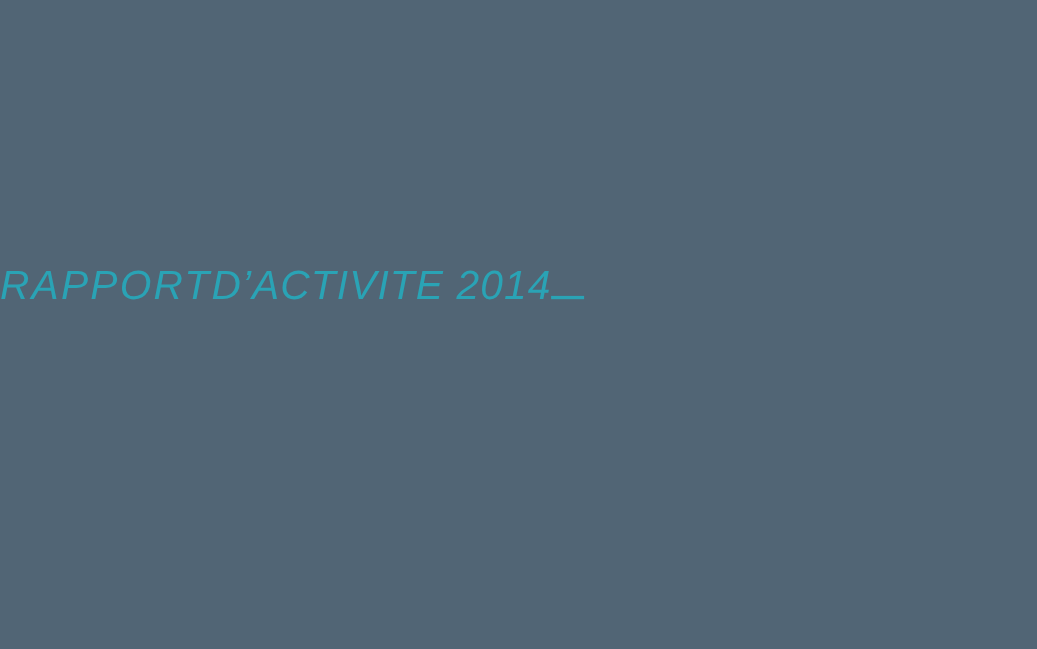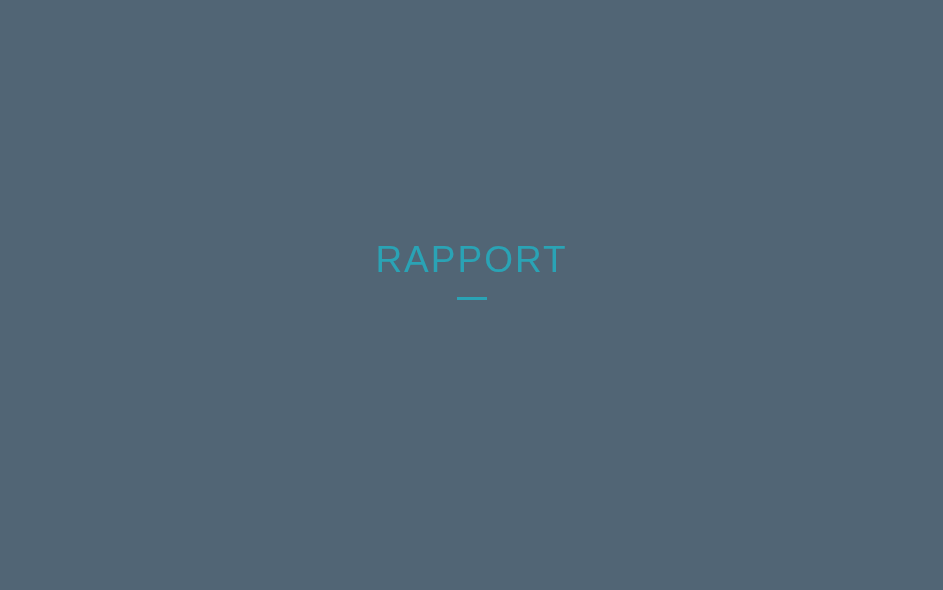"RAPPORT" #title-block { flex-direction: column -> none; font-style: none -> italic }
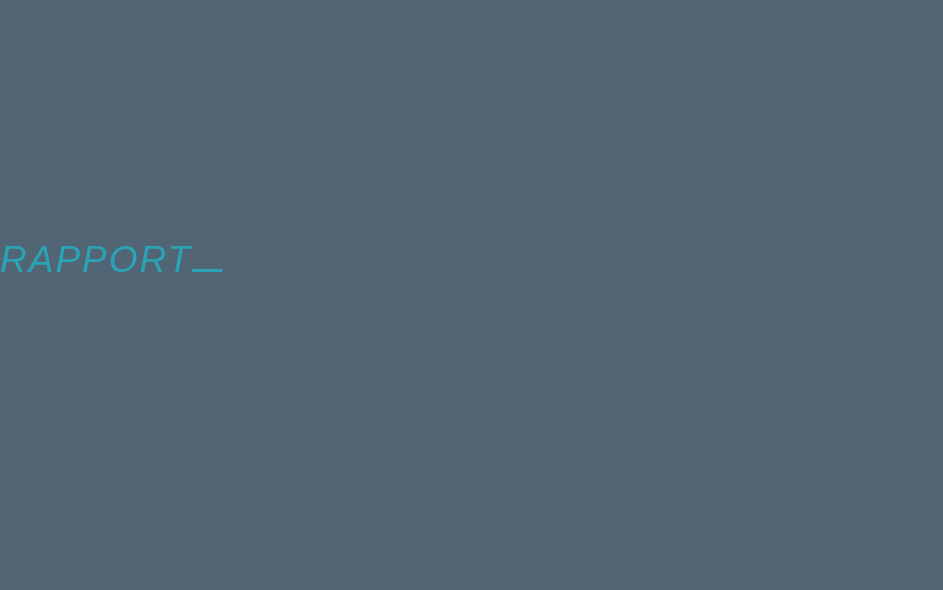"D’ACTIVITE 2014" span.title-line { html: none -> <span>D’ACTIVITE 2014</span> }
